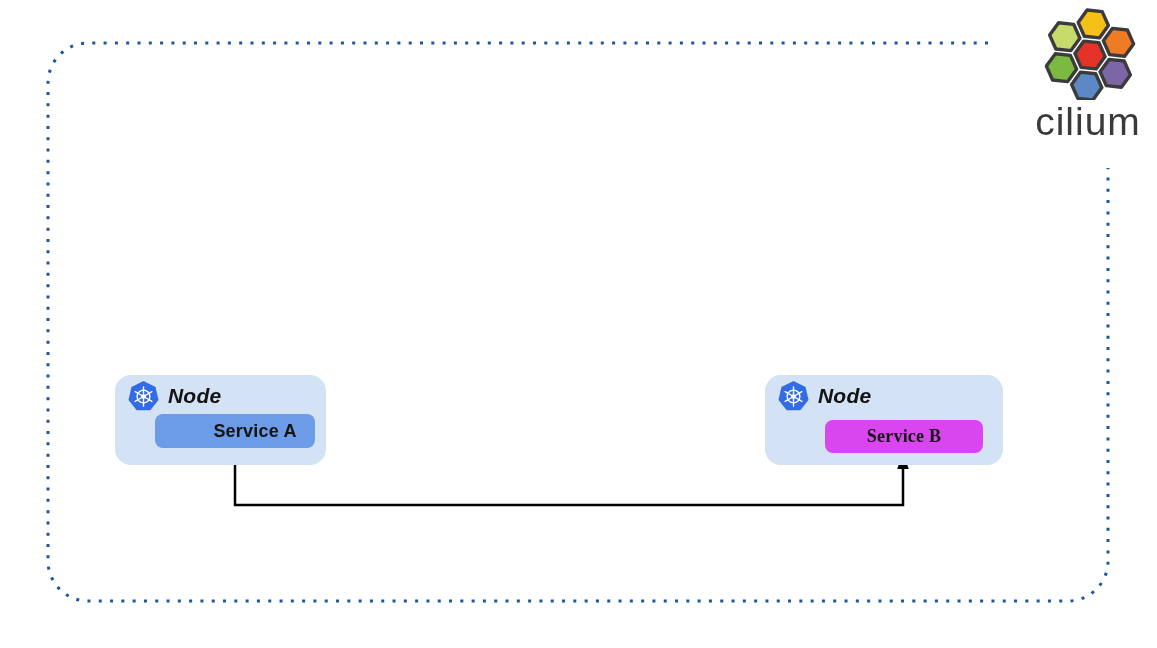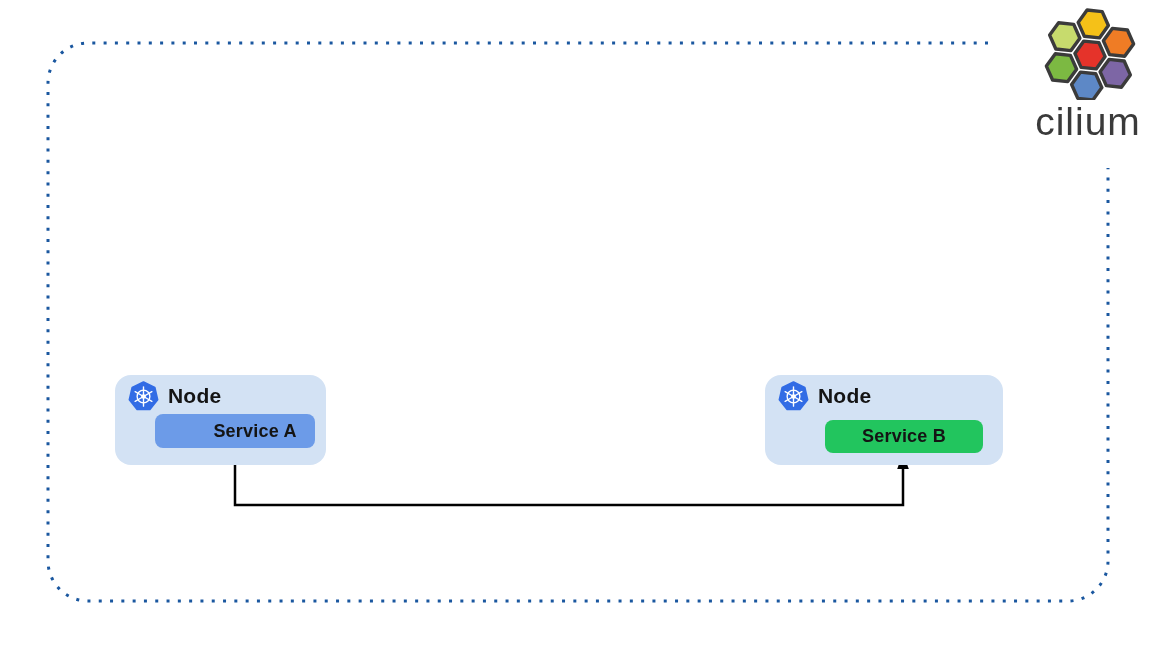"Node" .node-header { font-style: none -> italic }
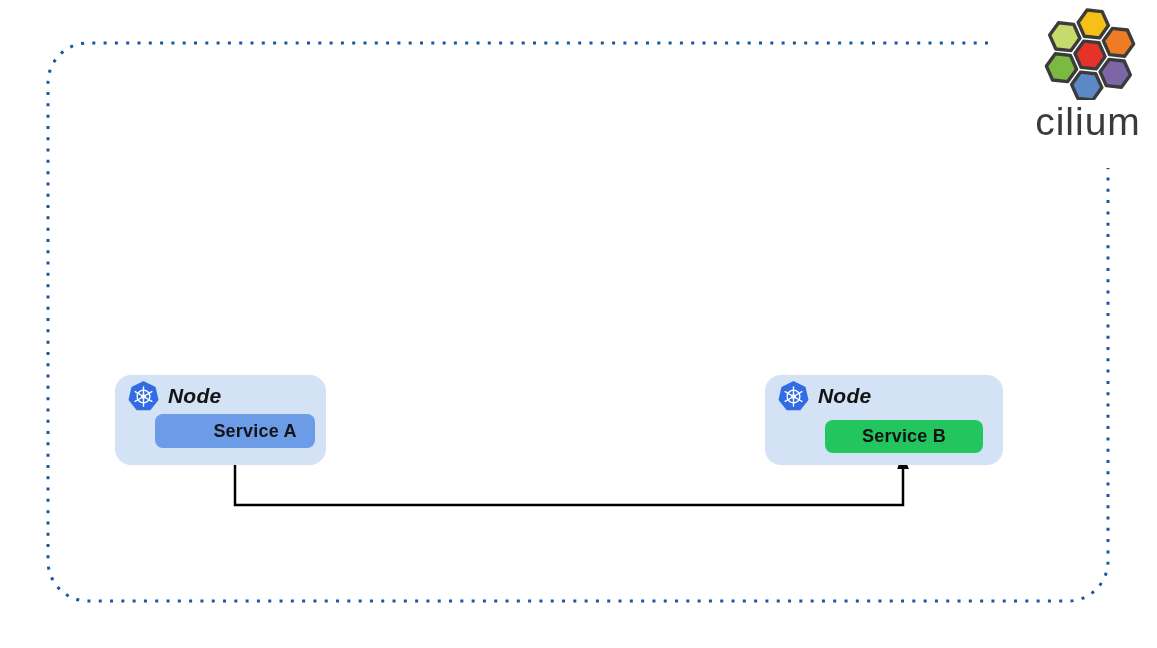"Service B" div.service-box { background-color: #22c55e -> #d946ef; font-family: none -> Liberation Serif, serif }
